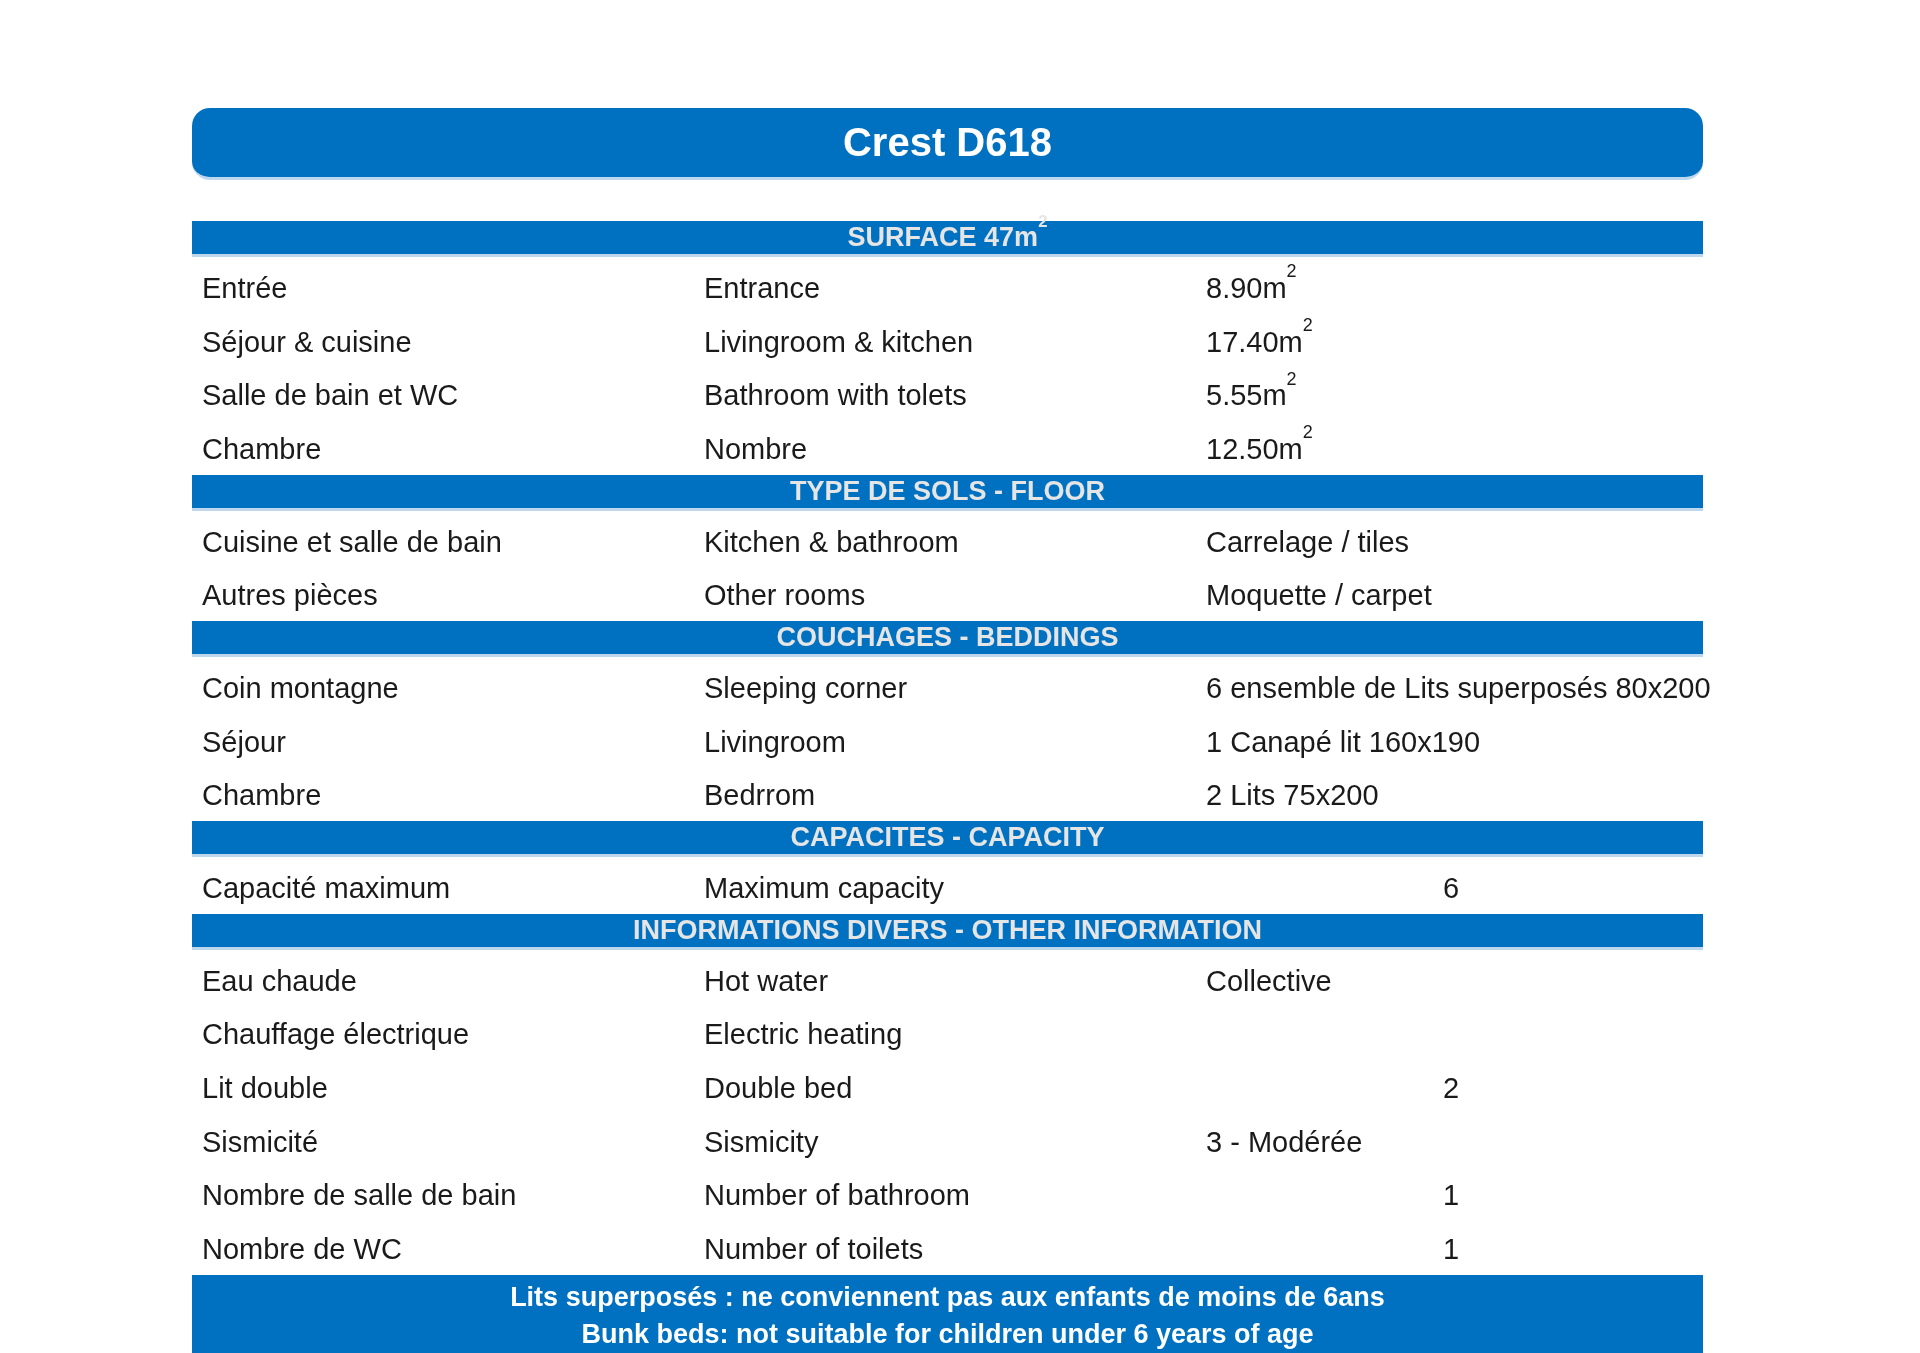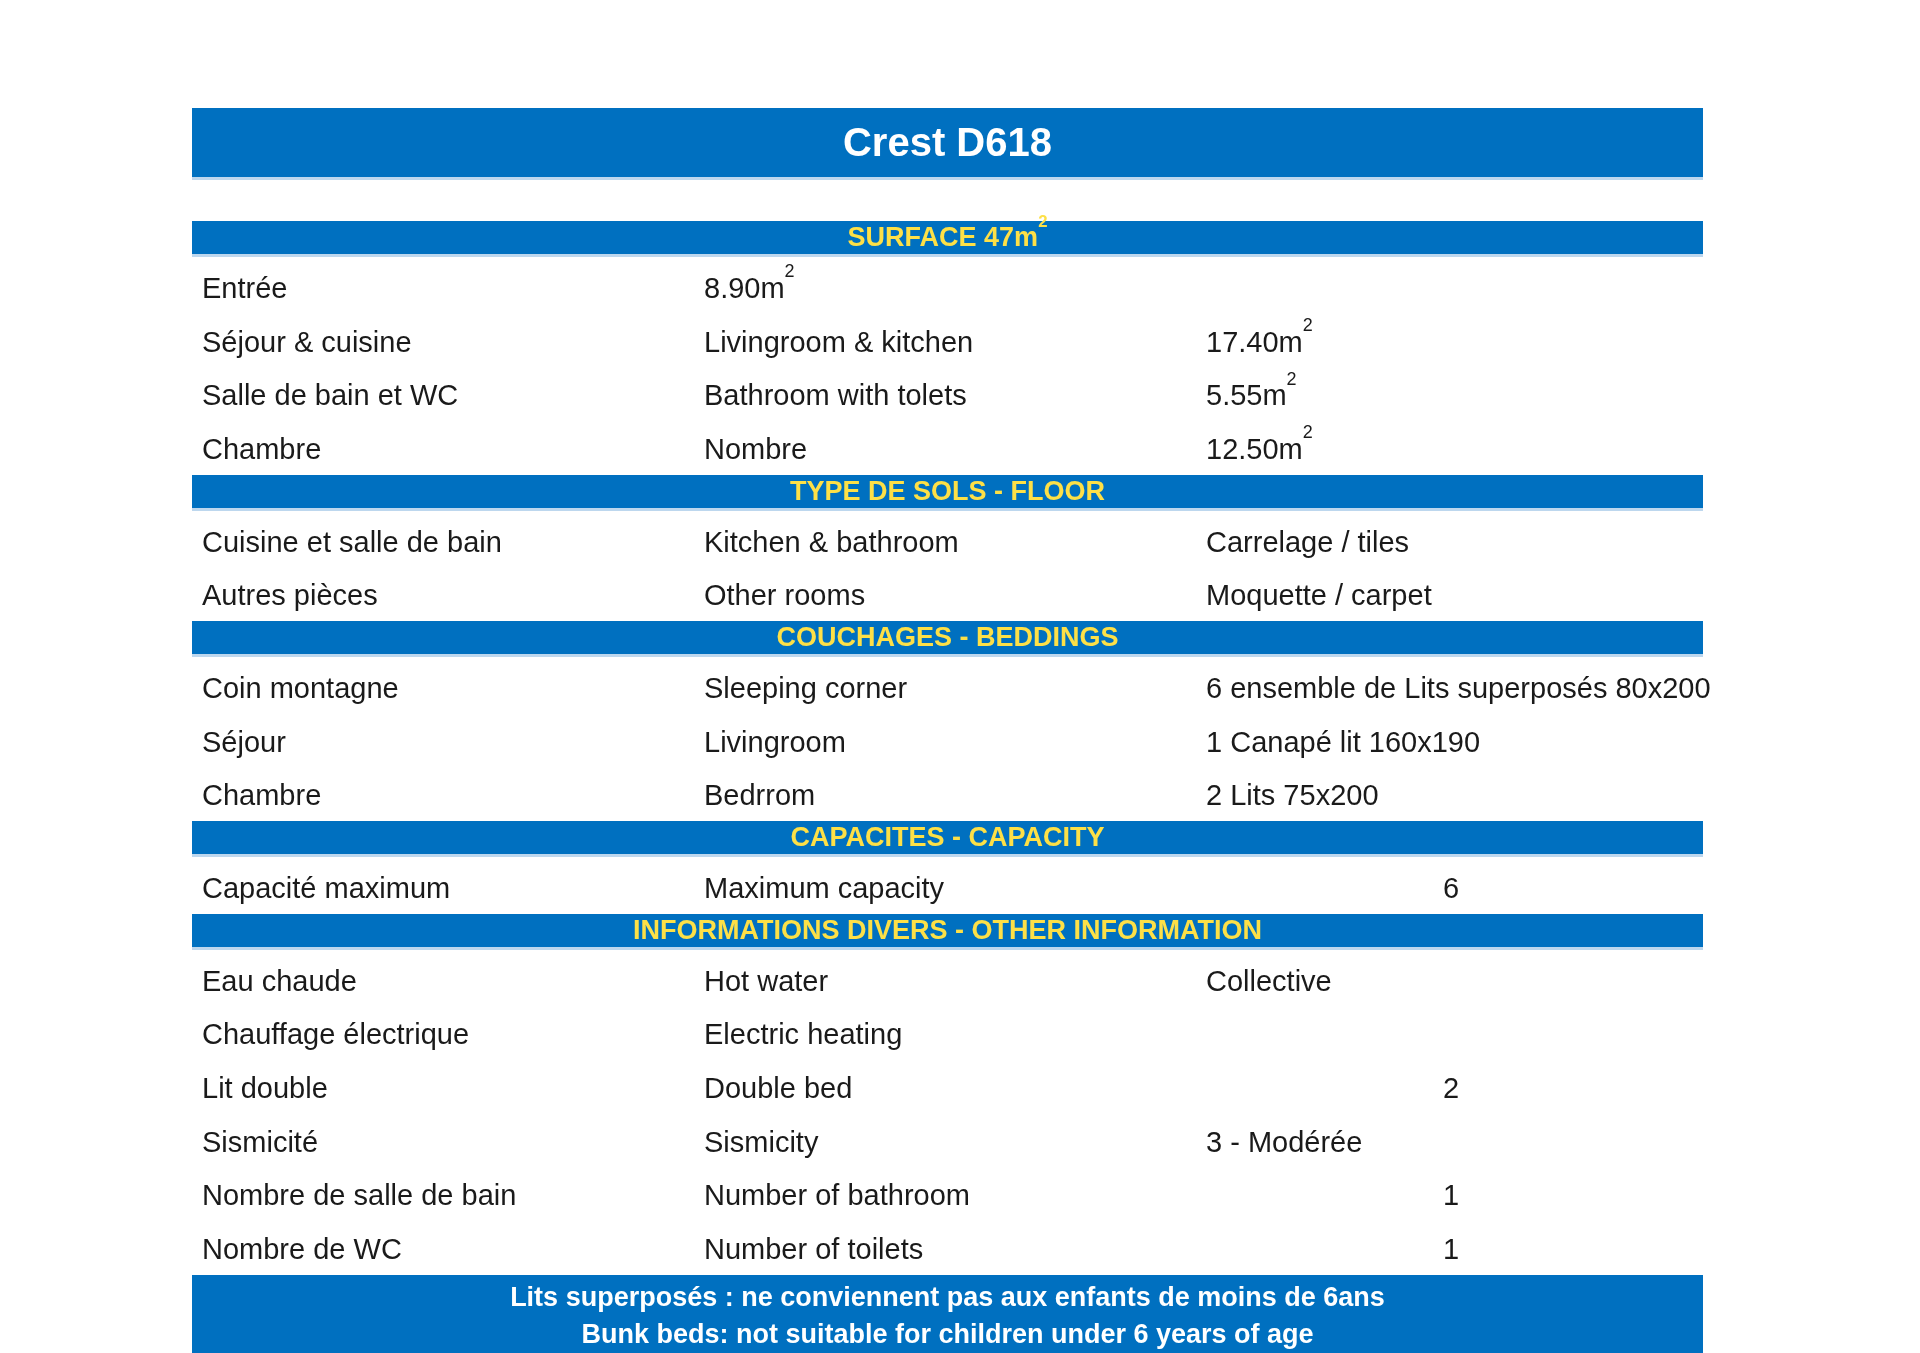"Crest D618" .title-bar { border-radius: none -> 18px }
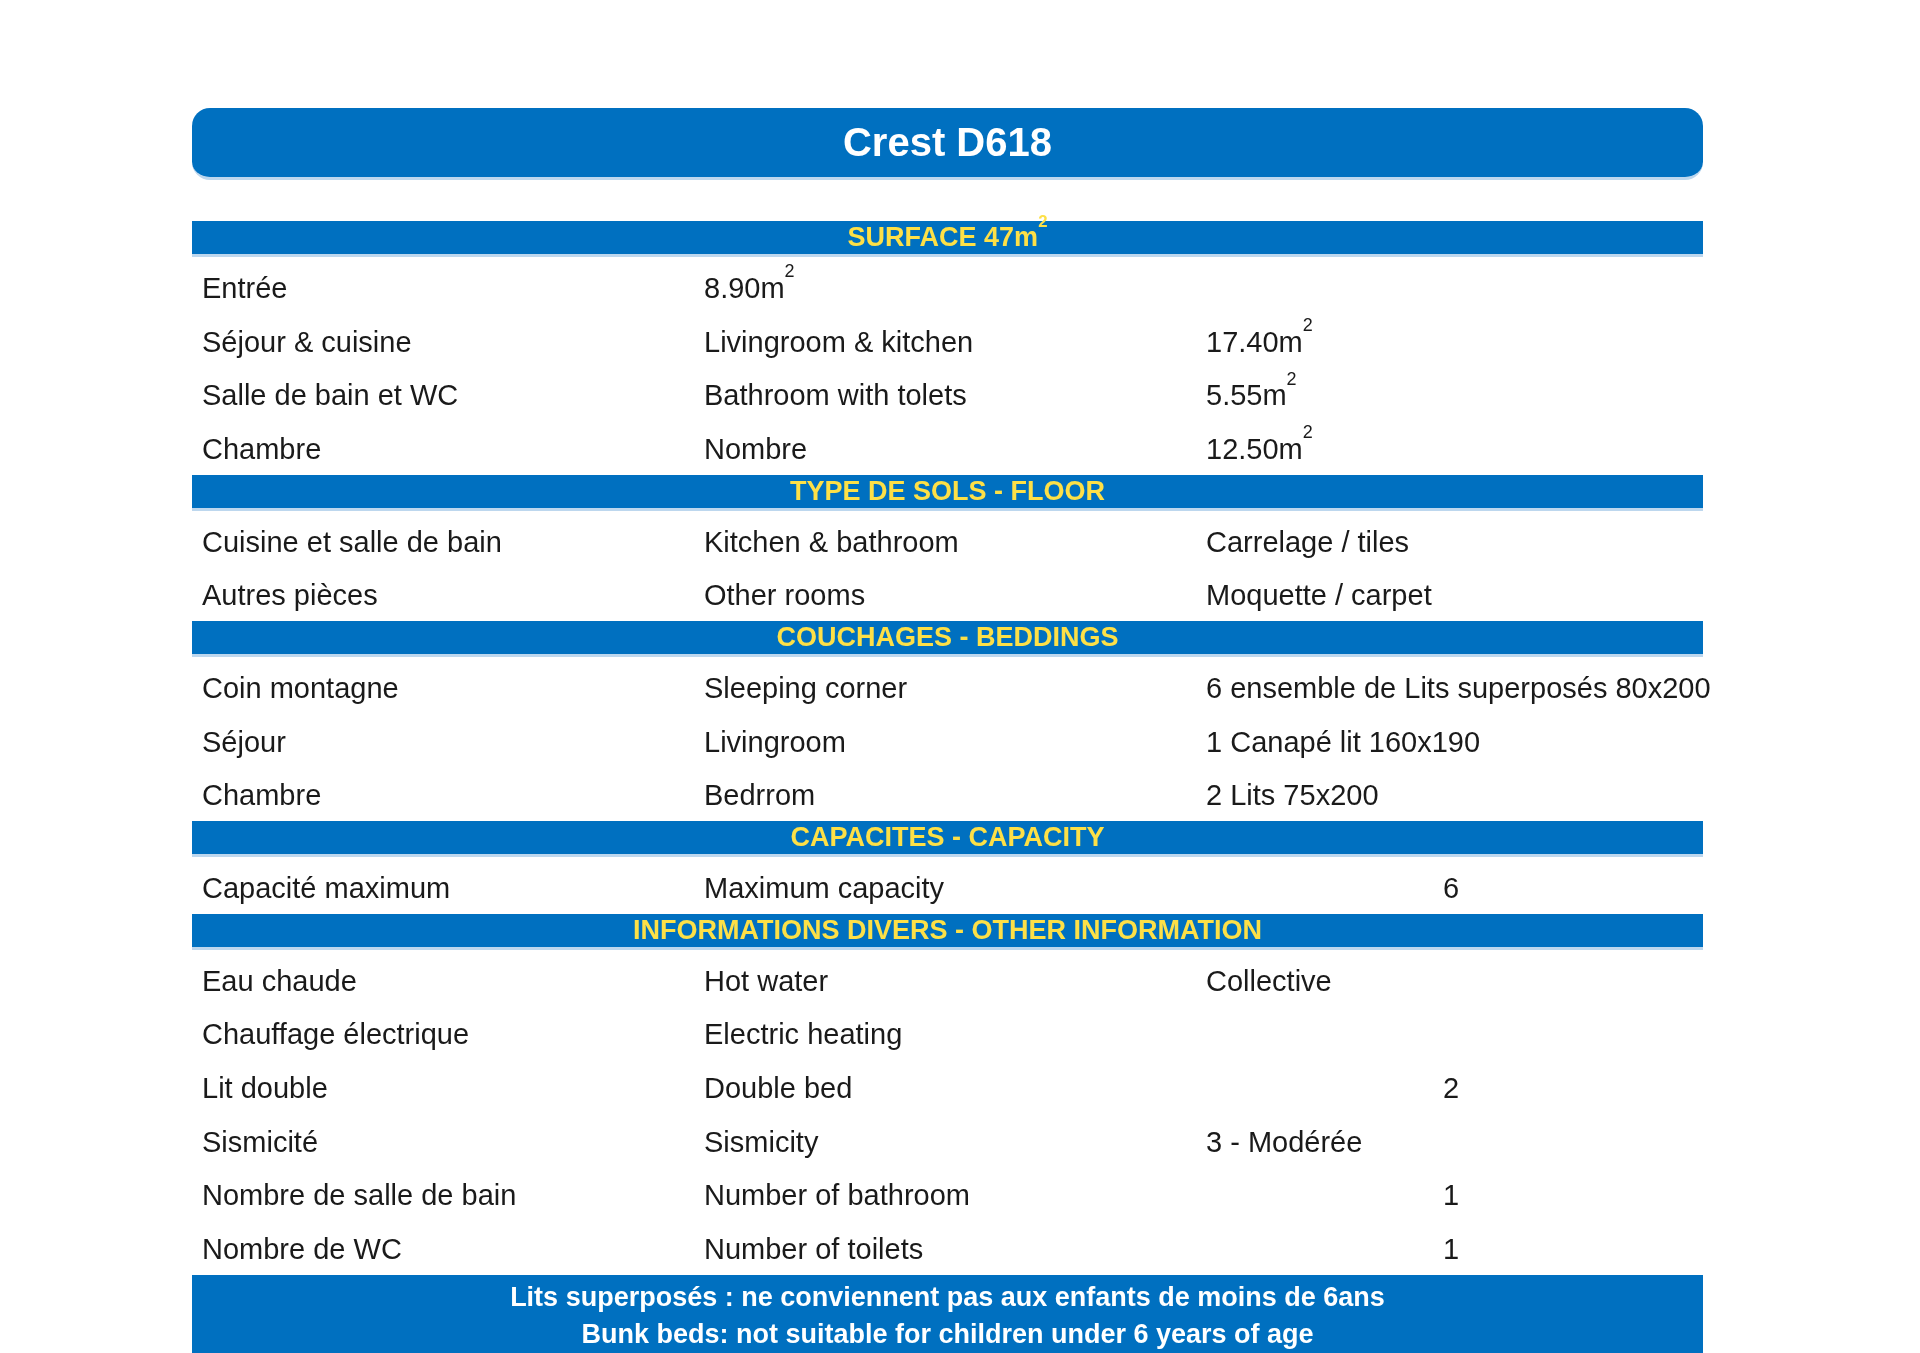"SURFACE 47m2" .section-header { color: #fde047 -> #e5e5e5 }
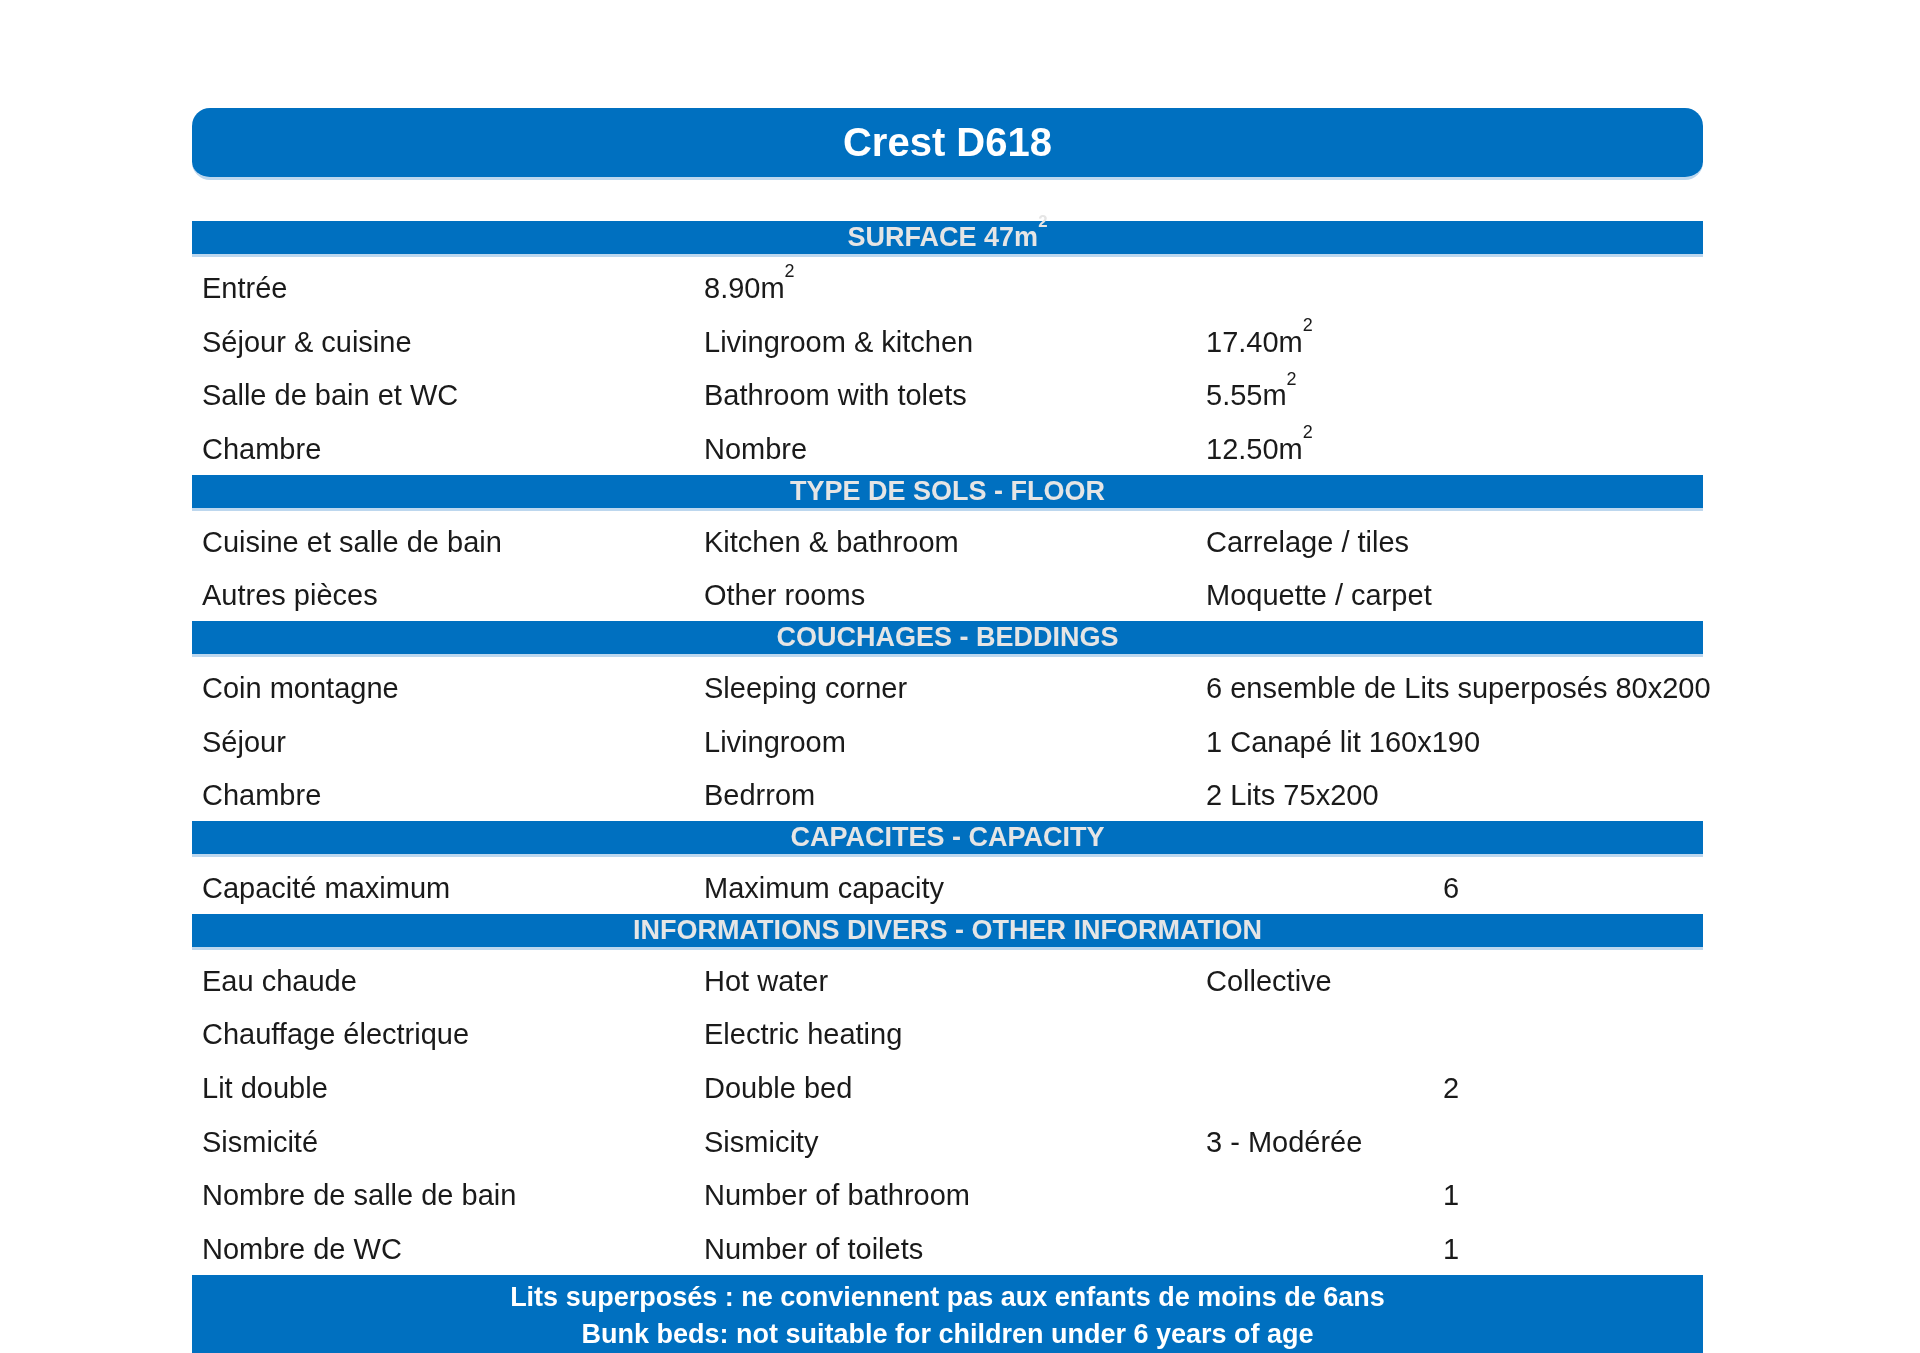"Entrance" span.cell { html: none -> <span>Entrance</span> }
